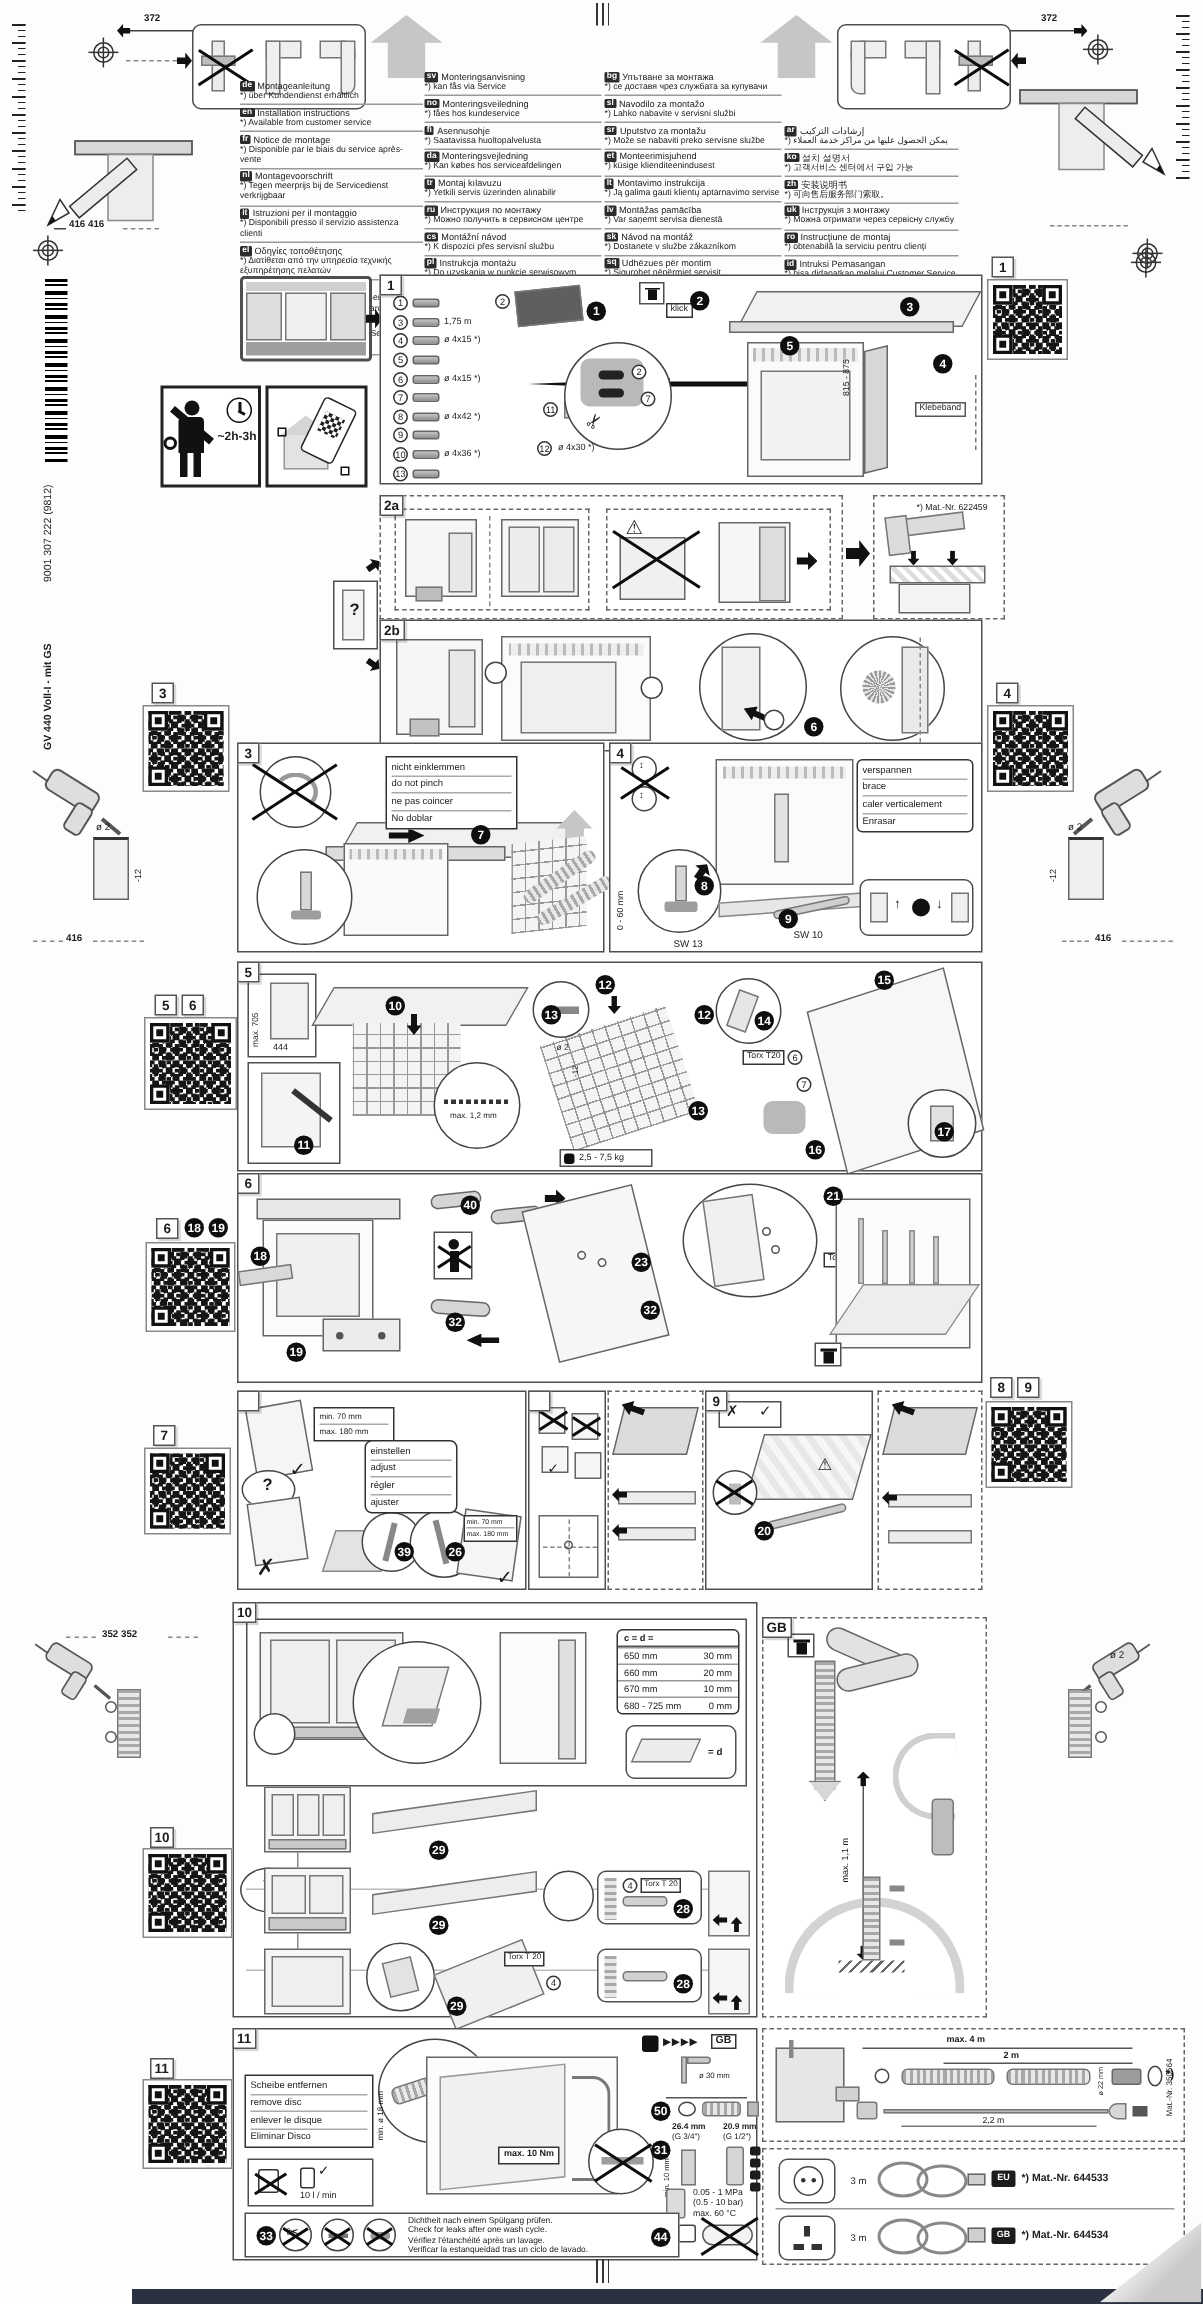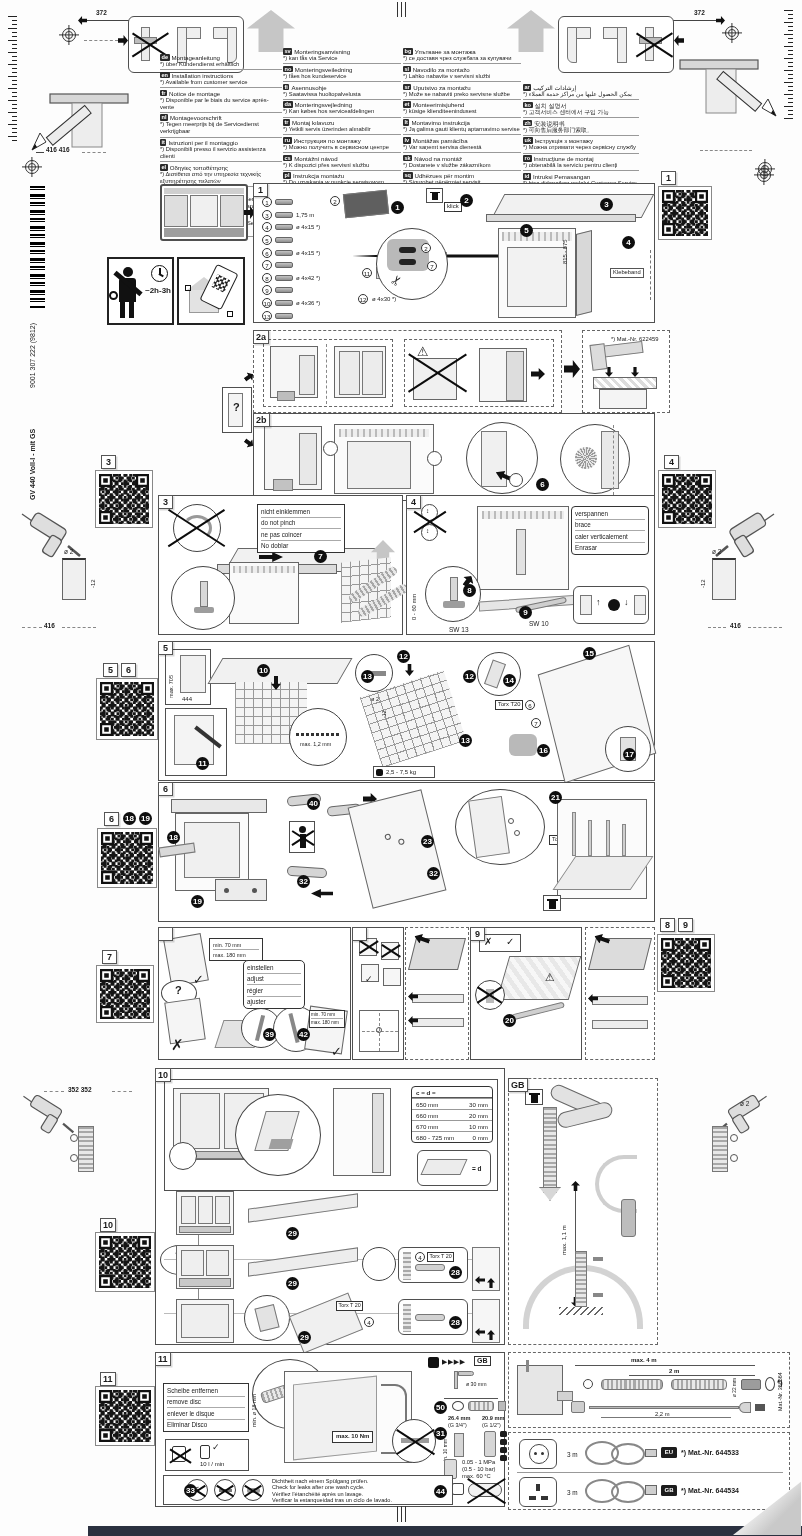"16" div.badge { top: 102px -> 118px }
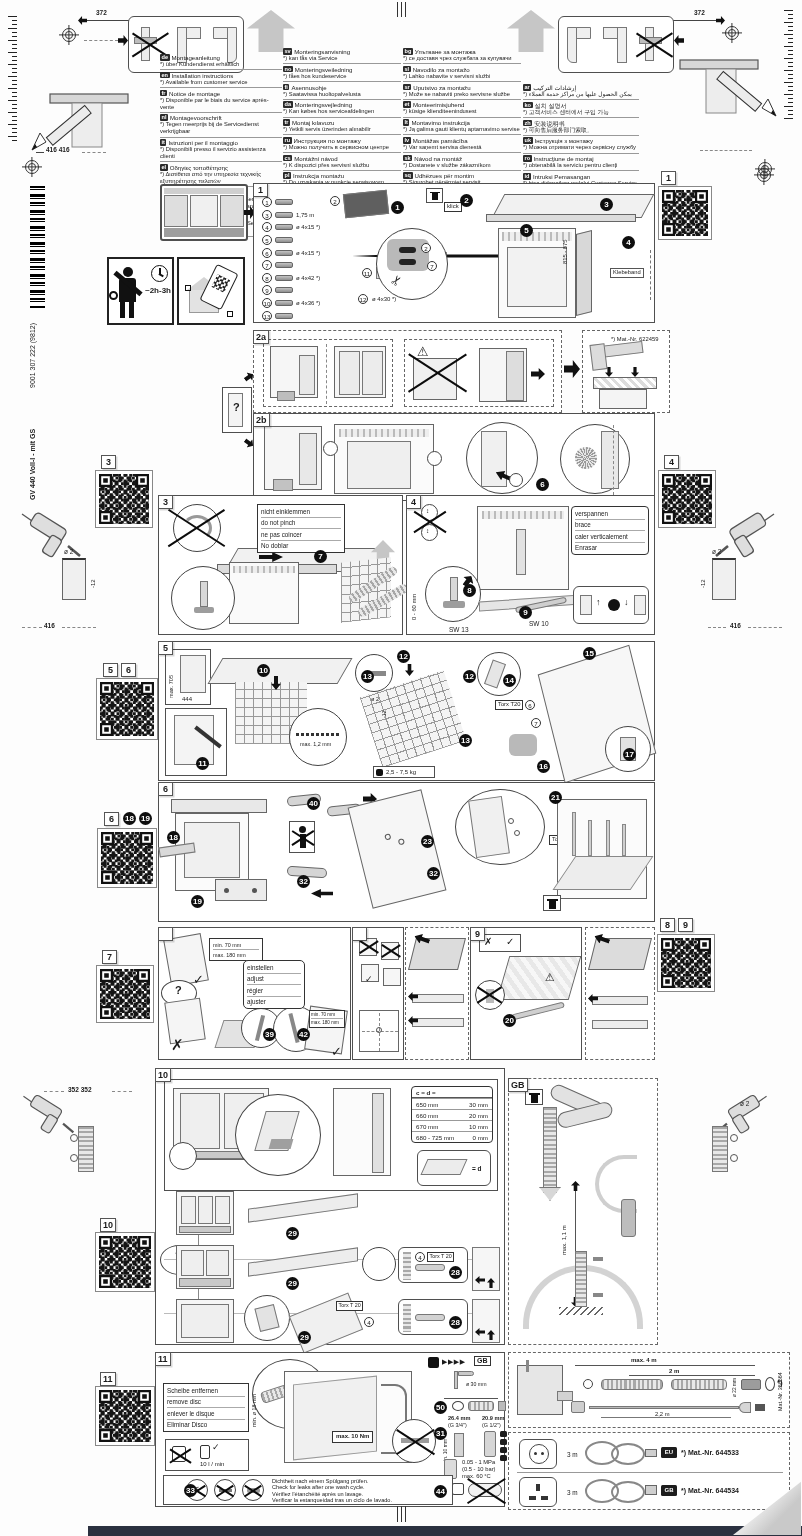"42" div.badge { text: 42 -> 26 }
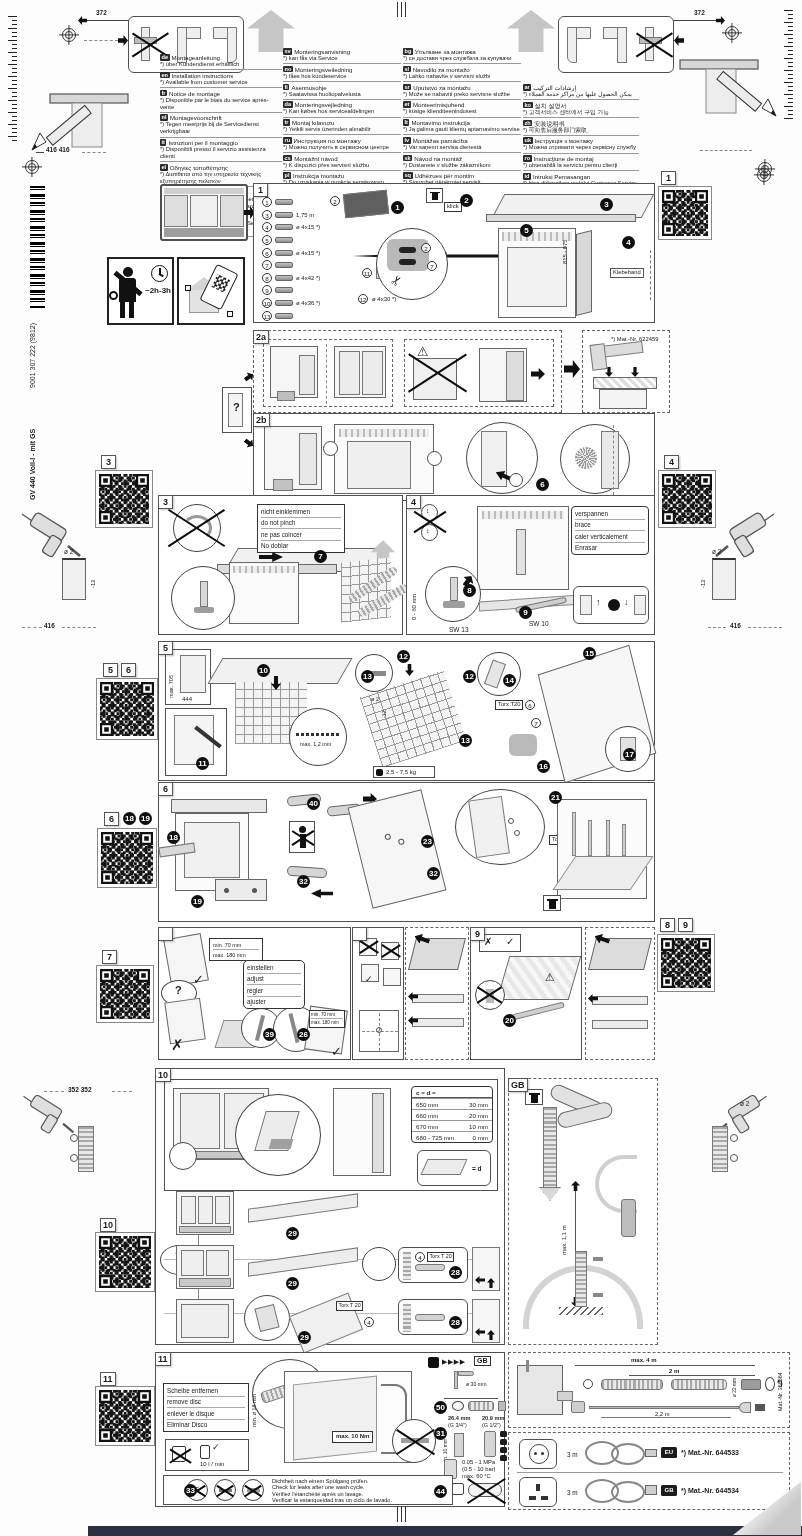"33" div.badge { left: 20px -> 7px }
